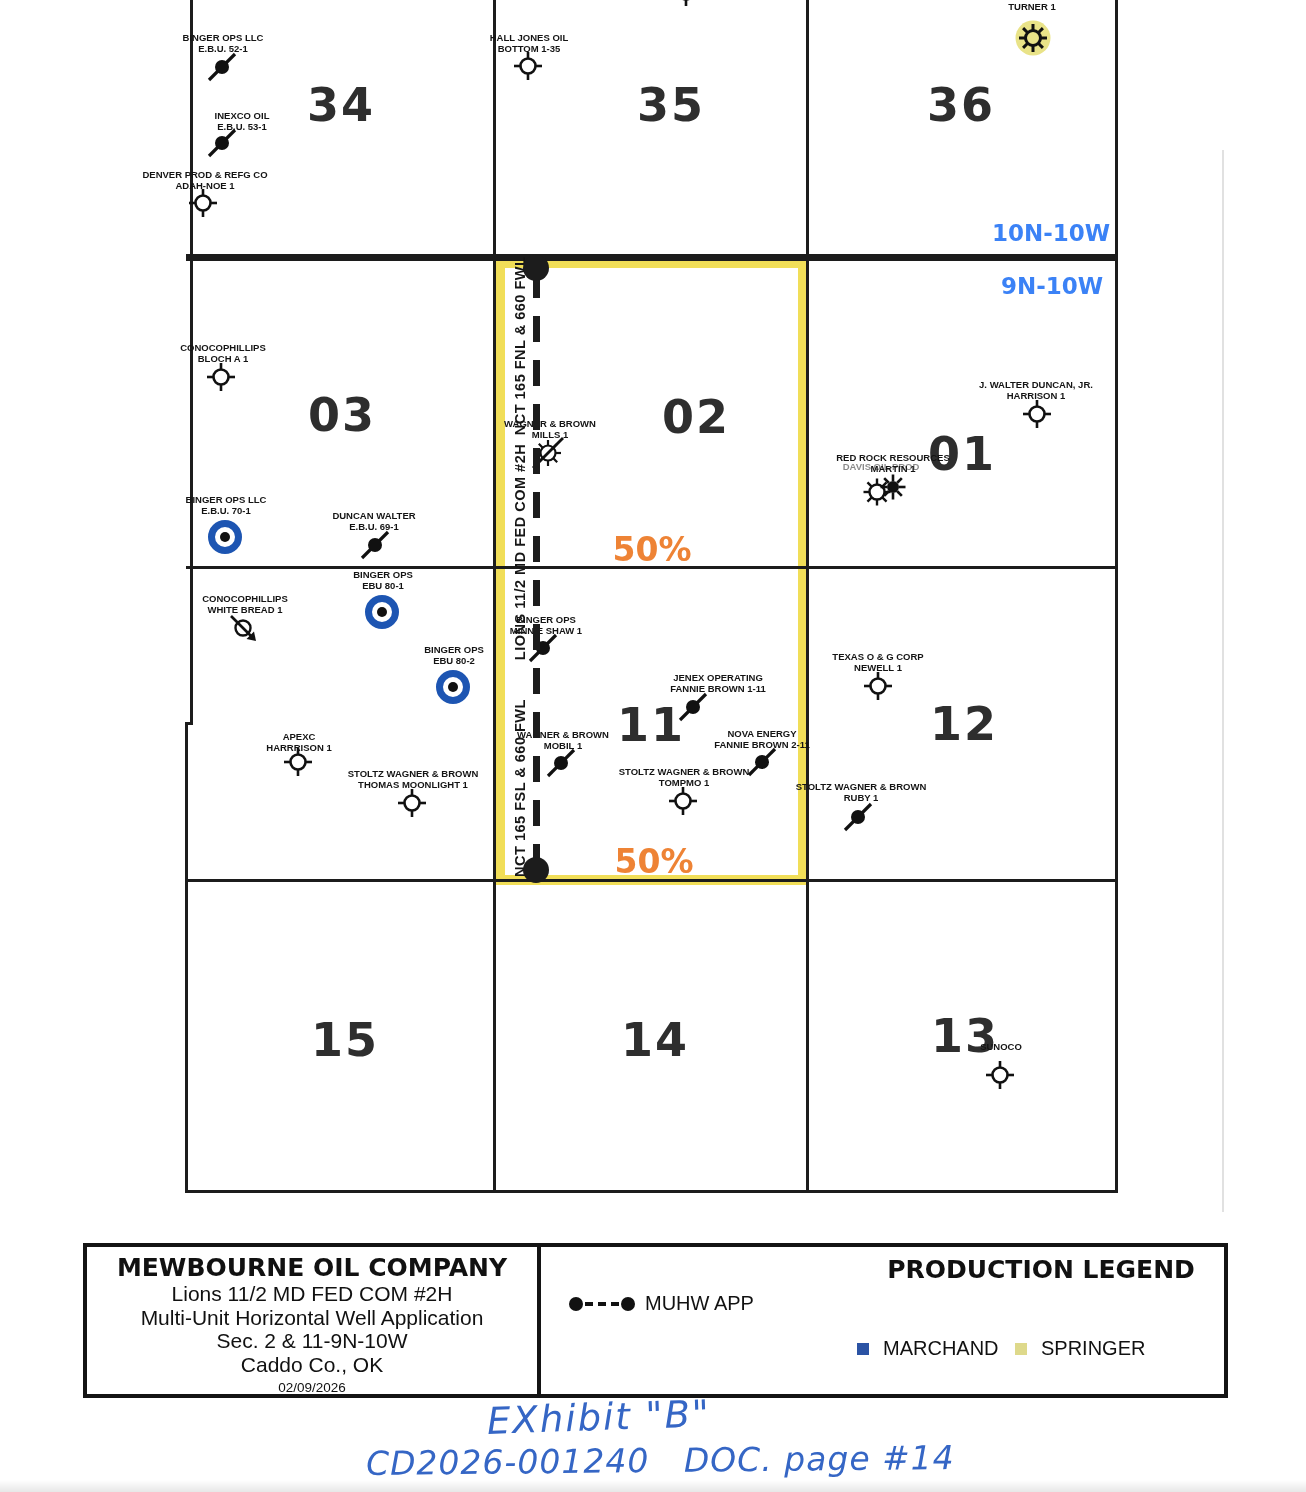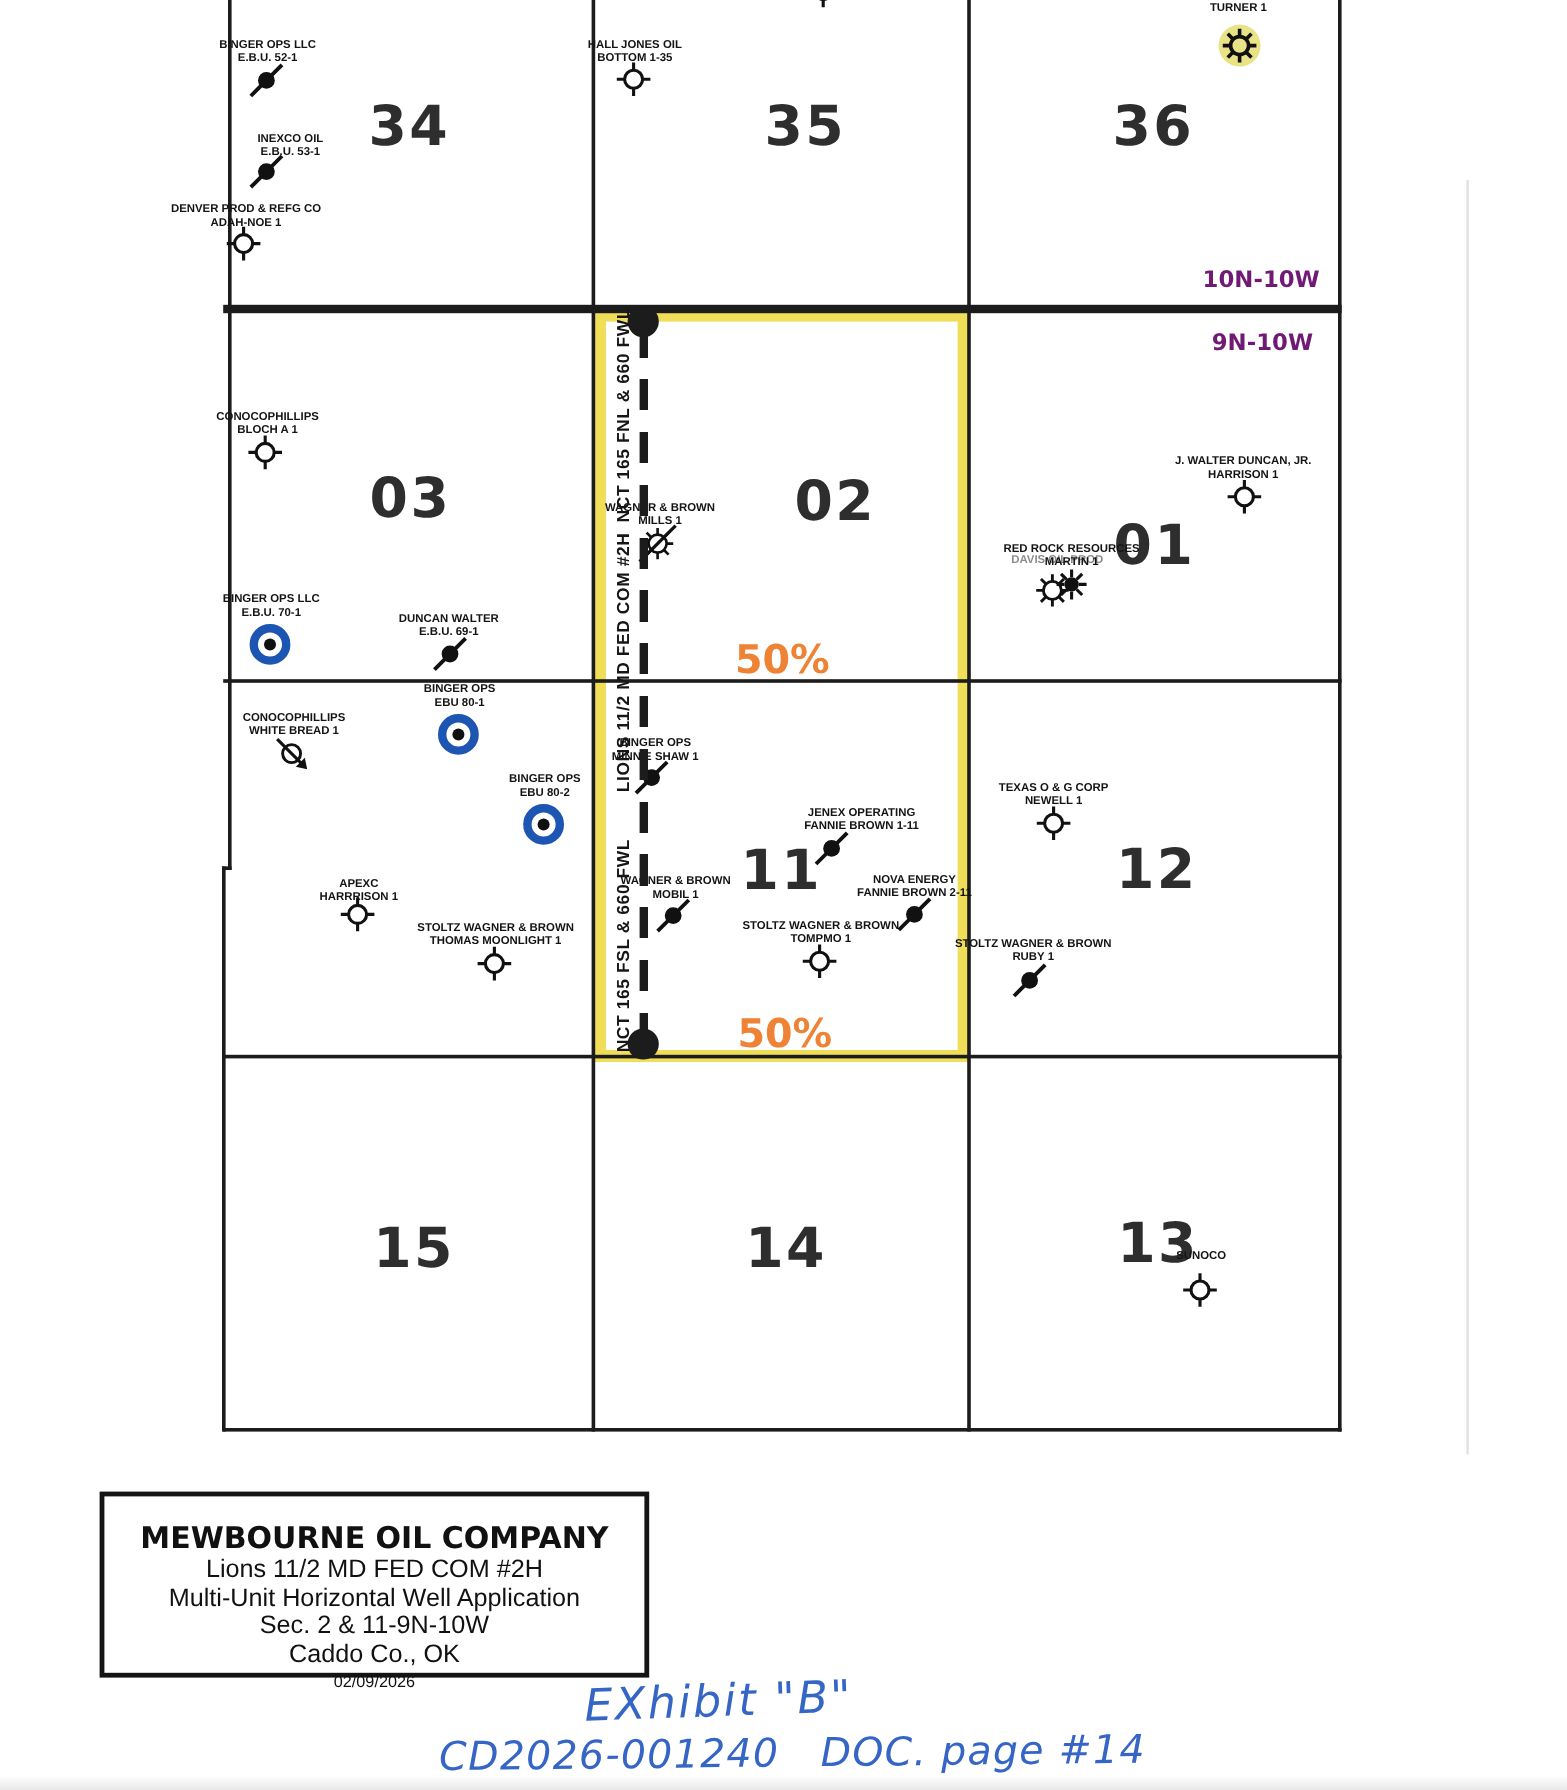"10N-10W" .twp { color: #701a75 -> #3b82f6; font-size: 19px -> 23px }
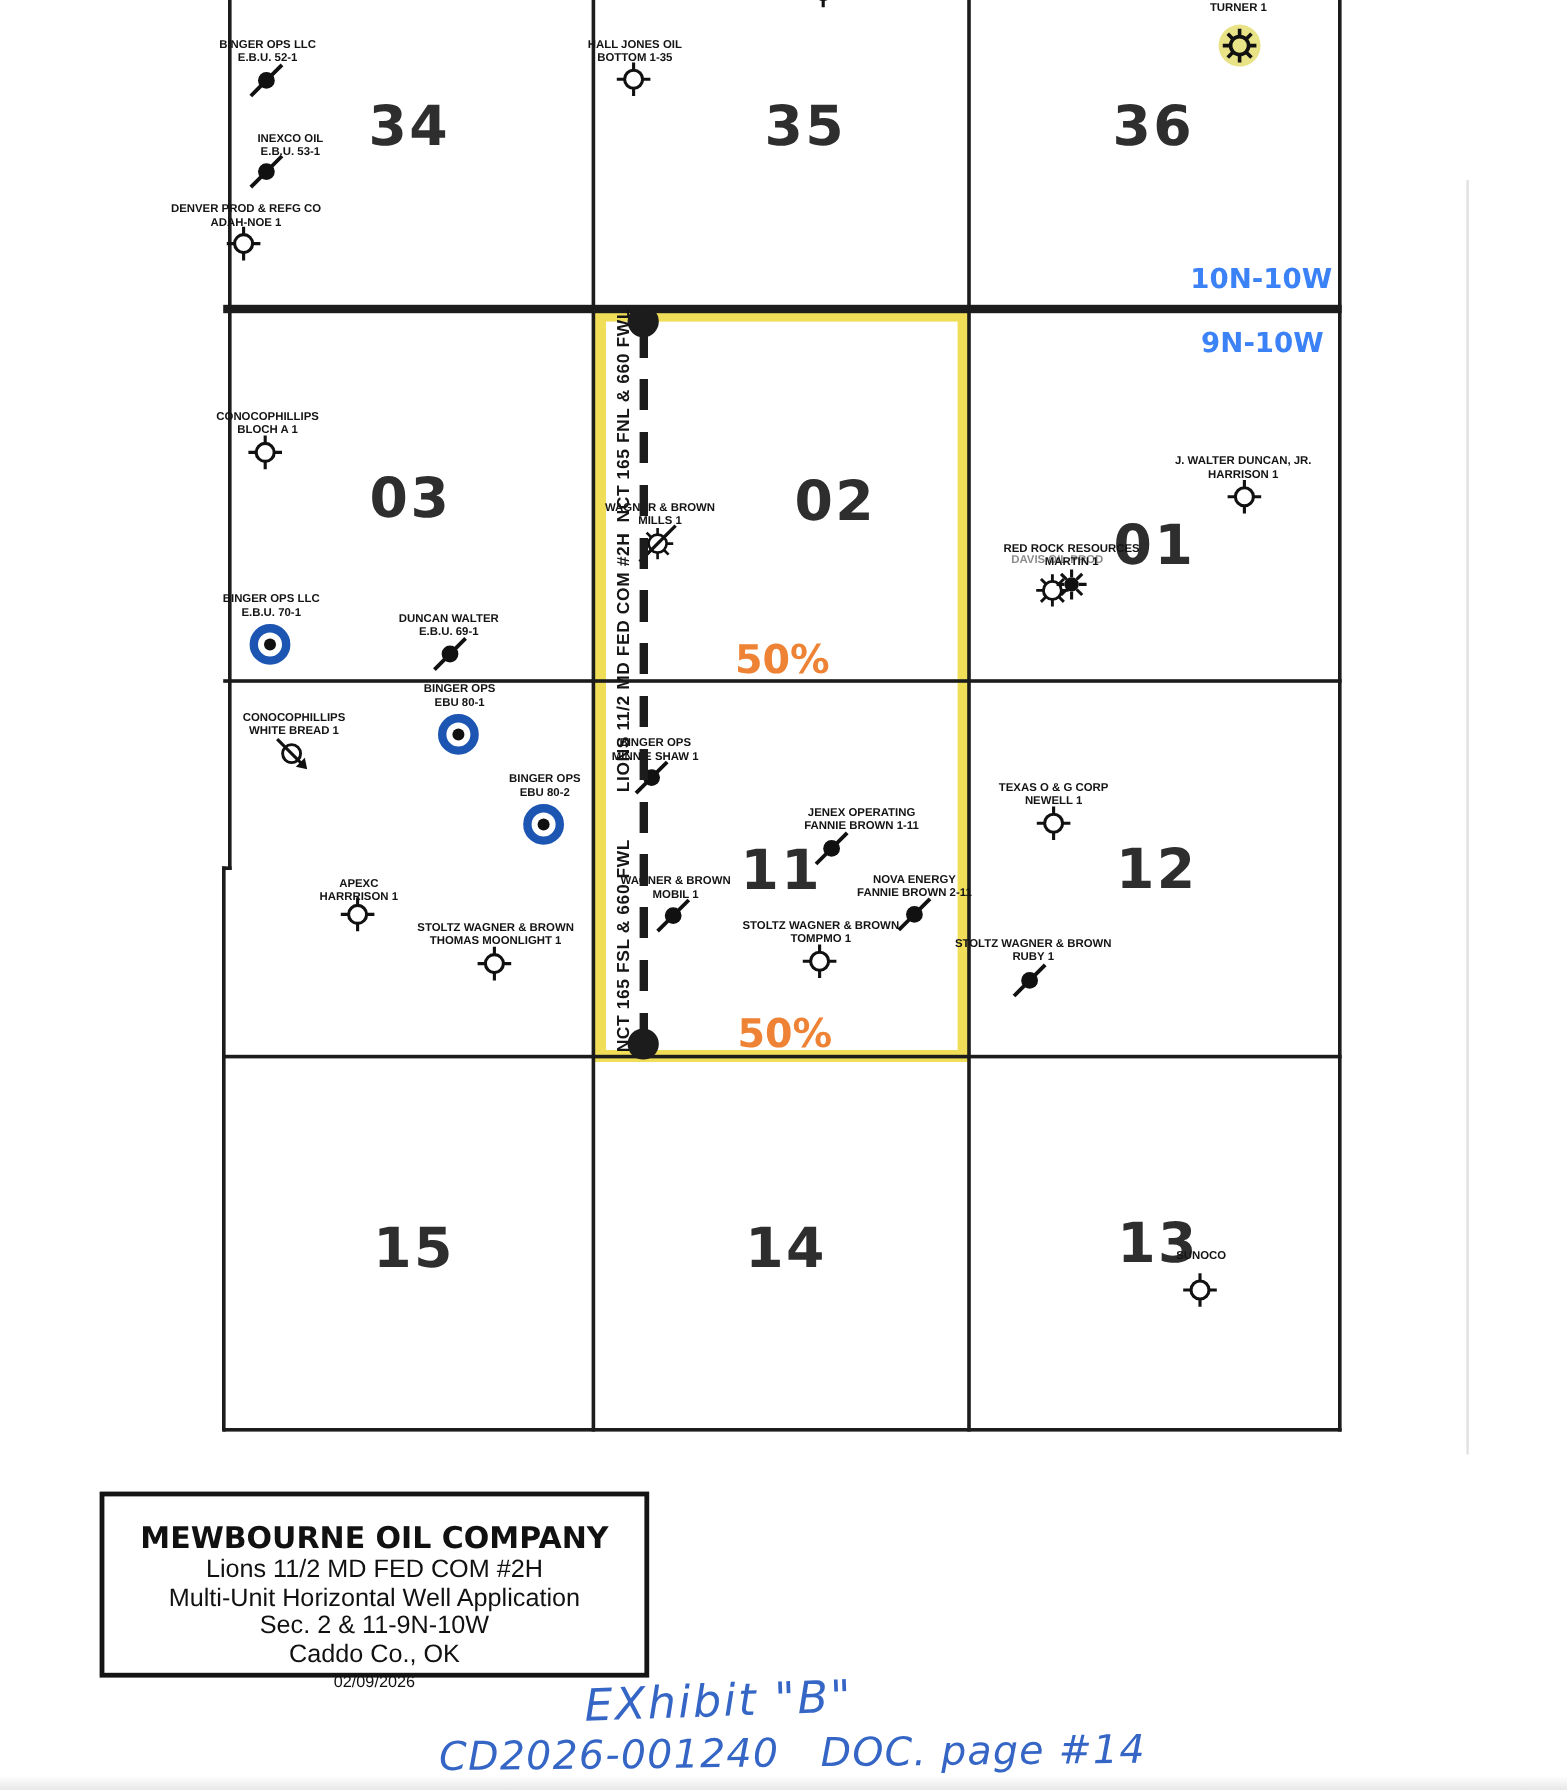"MEWBOURNE OIL COMPANY" .tb-company { margin-top: 20px -> 6px }
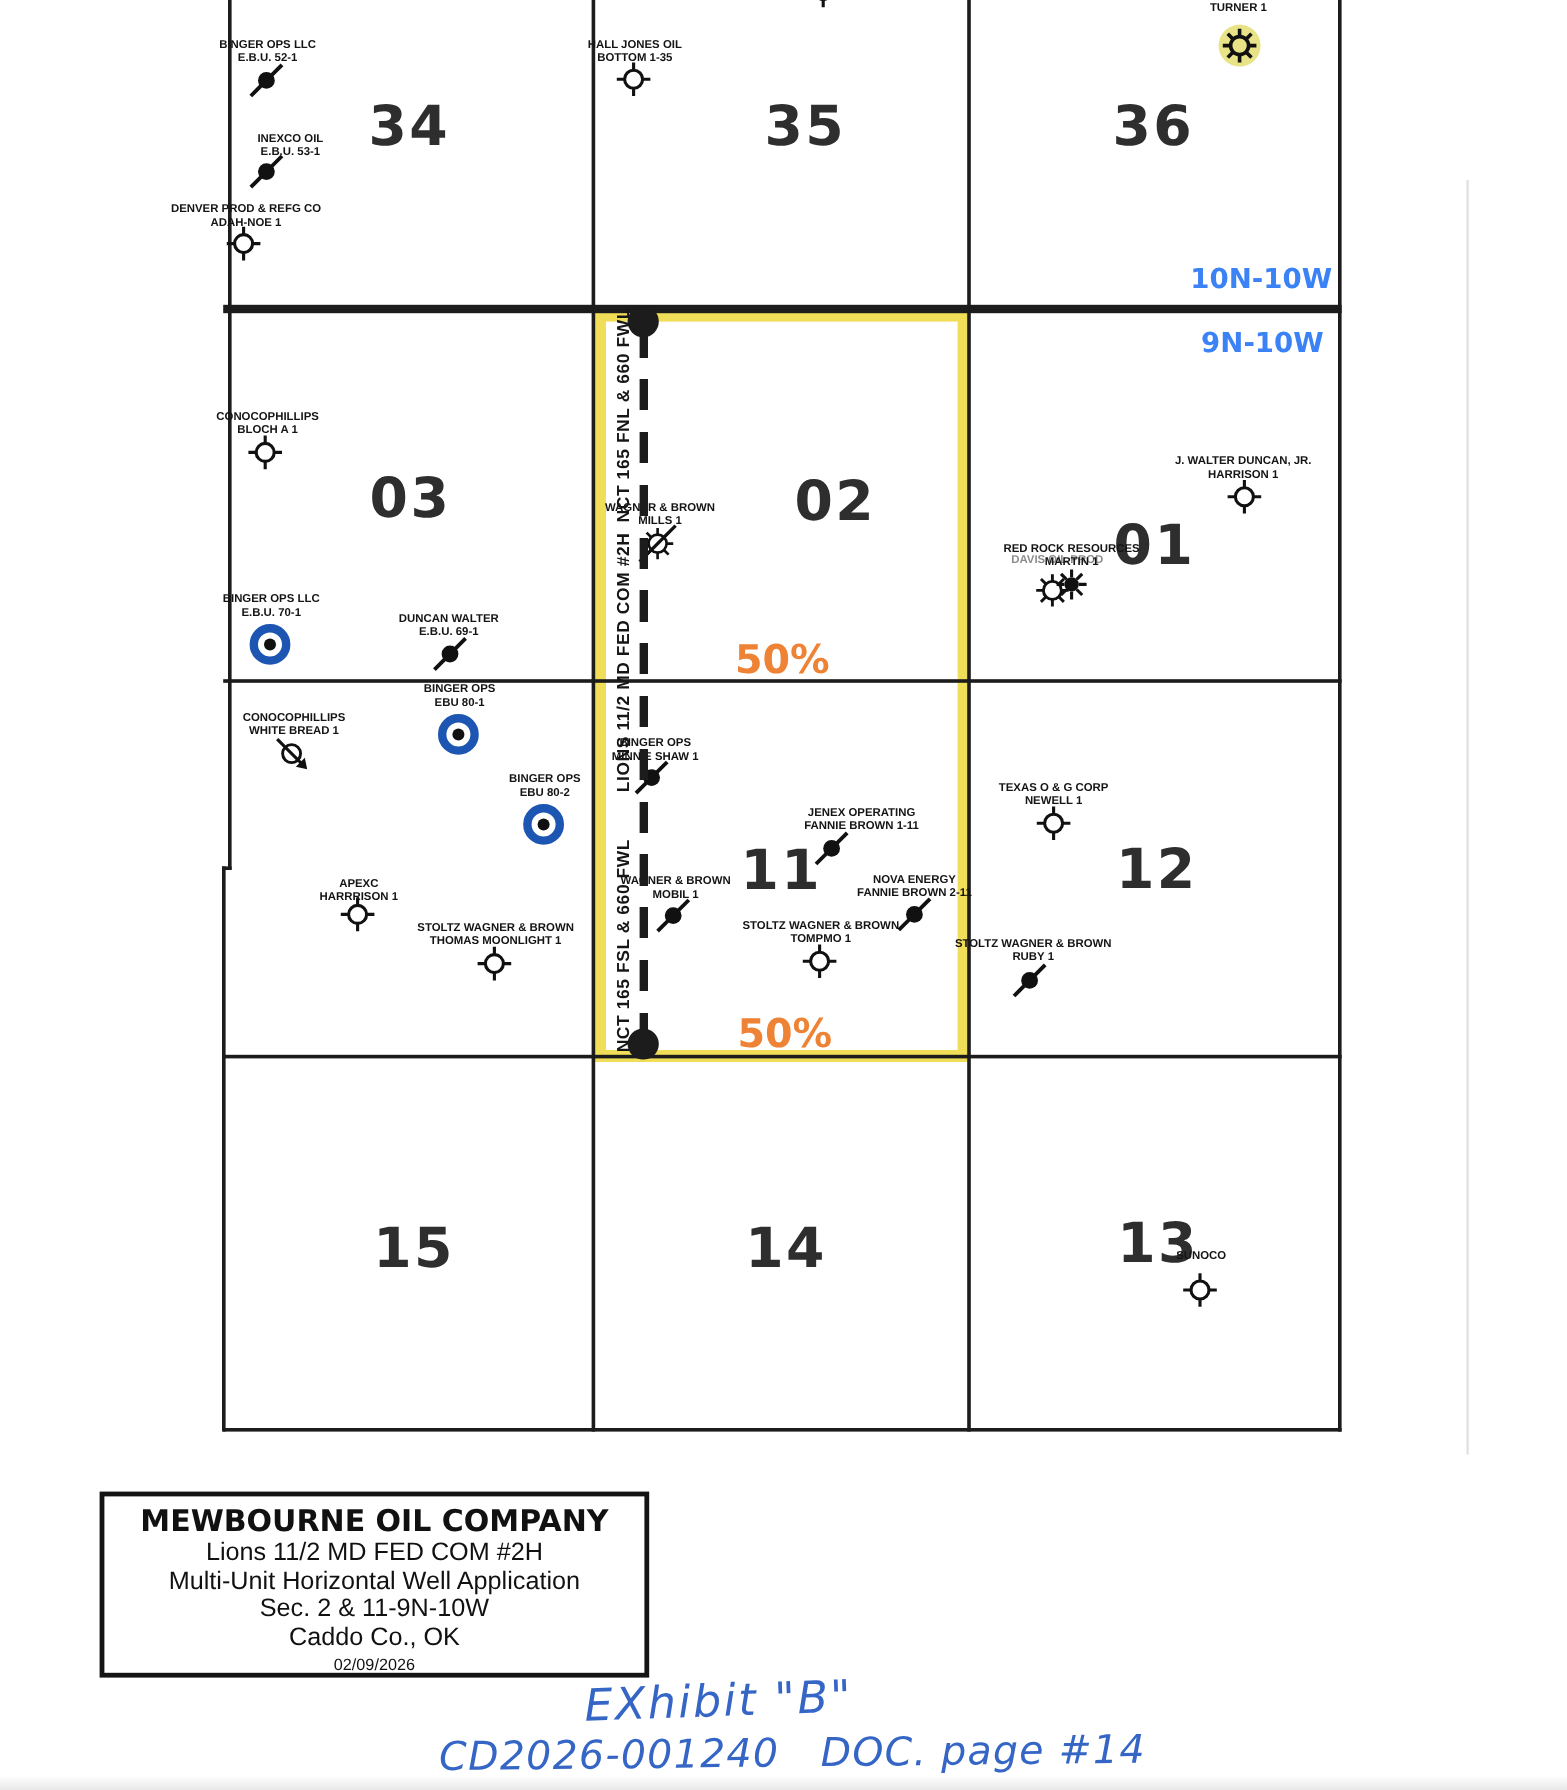"PRODUCTION LEGEND" div.box { html: none -> <div> <div>PRODUCTION LEGEND</div> <div> <span> <span></span> <span></span> <span></span> </span> <span>MUHW APP</span> </div> <div> <span></span> <span>MARCHAND</span> </div> <div> <span></span> <span>SPRINGER</span> </div> </div> }
